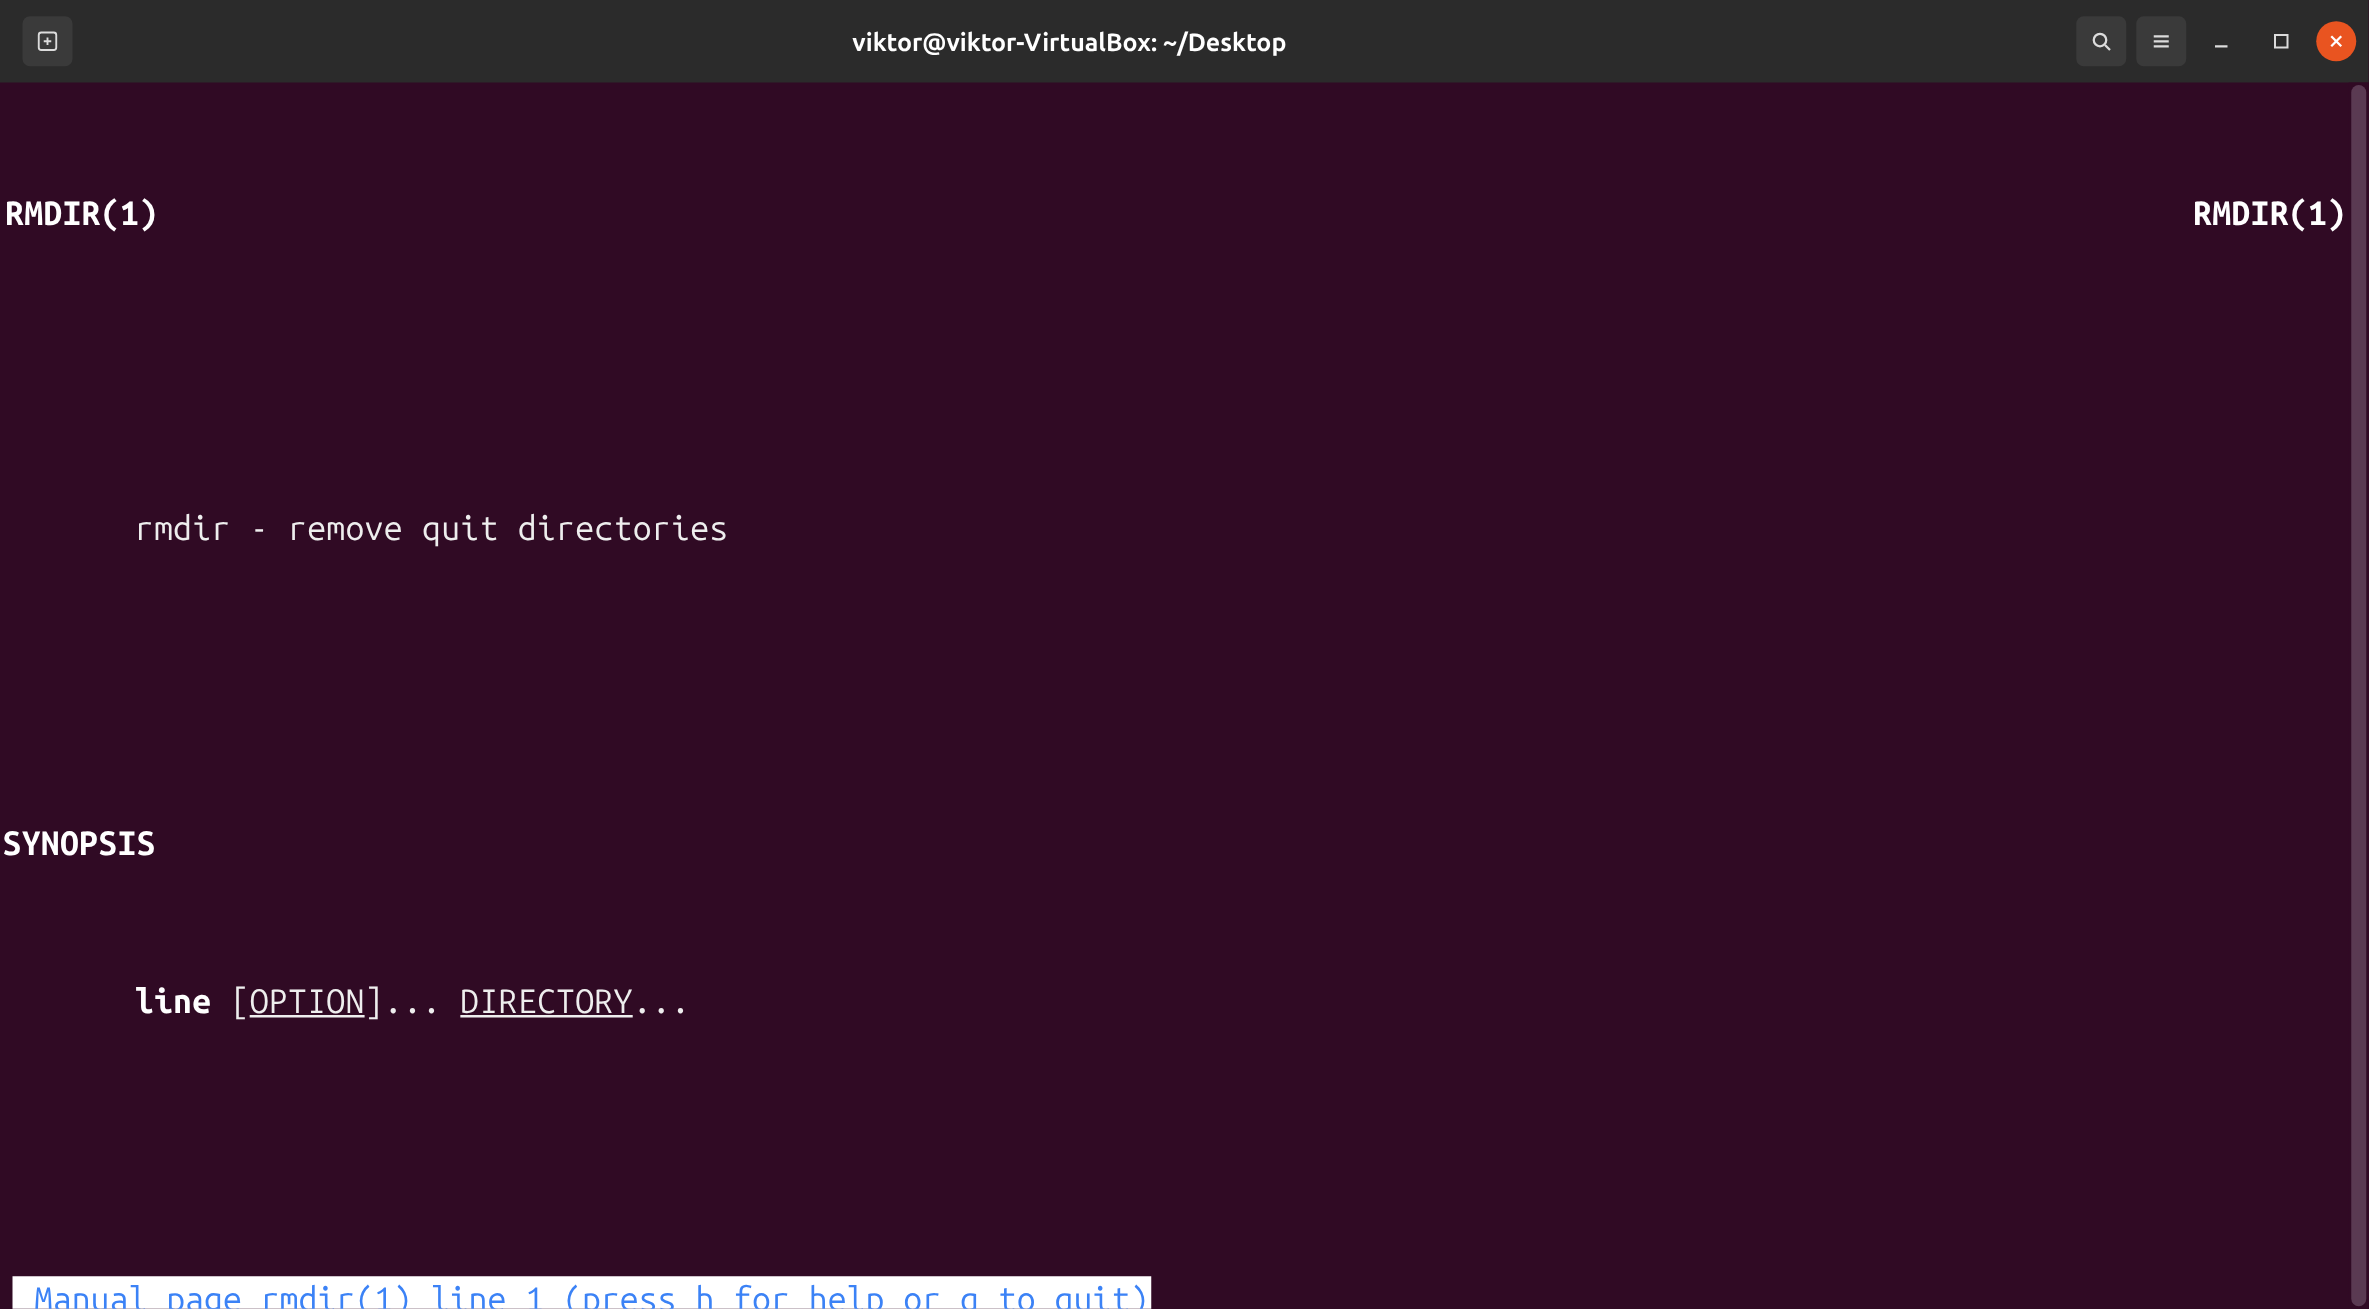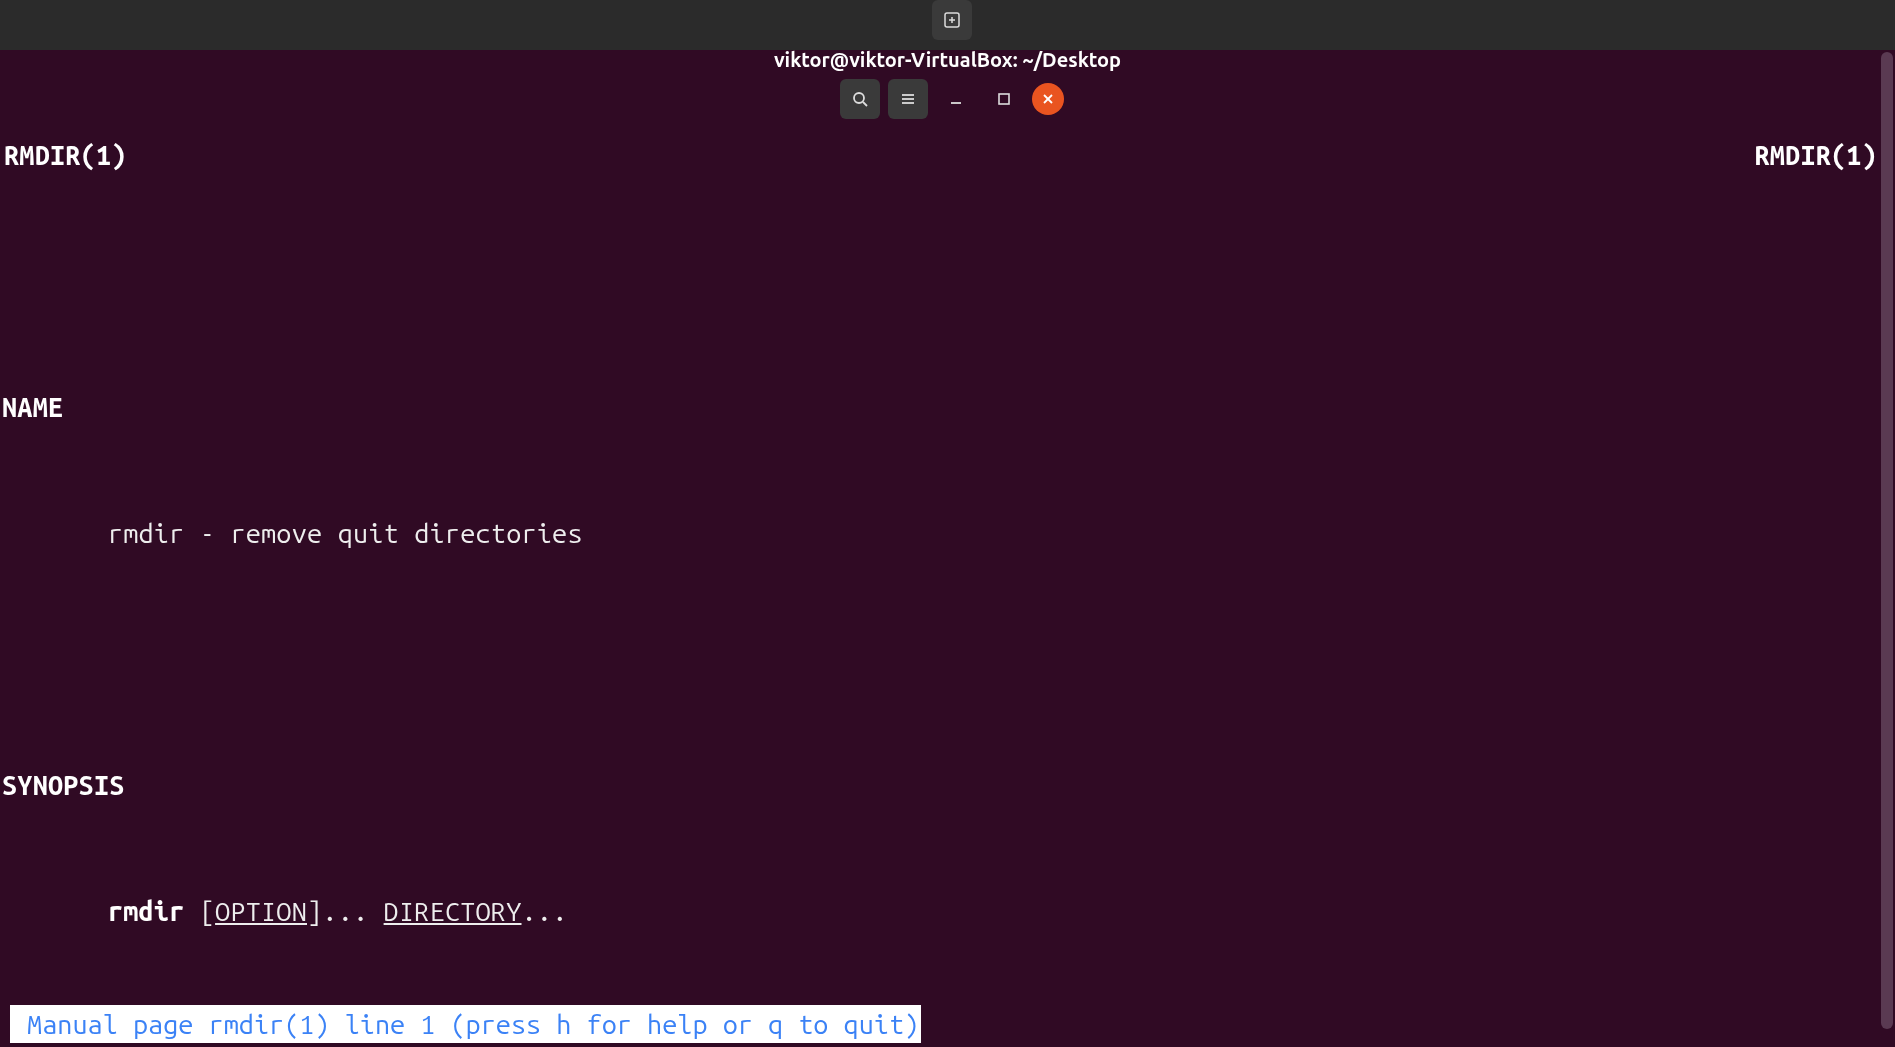"viktor@viktor-VirtualBox: ~/Desktop" .titlebar { flex-direction: column -> none; height: 50px -> 66px }
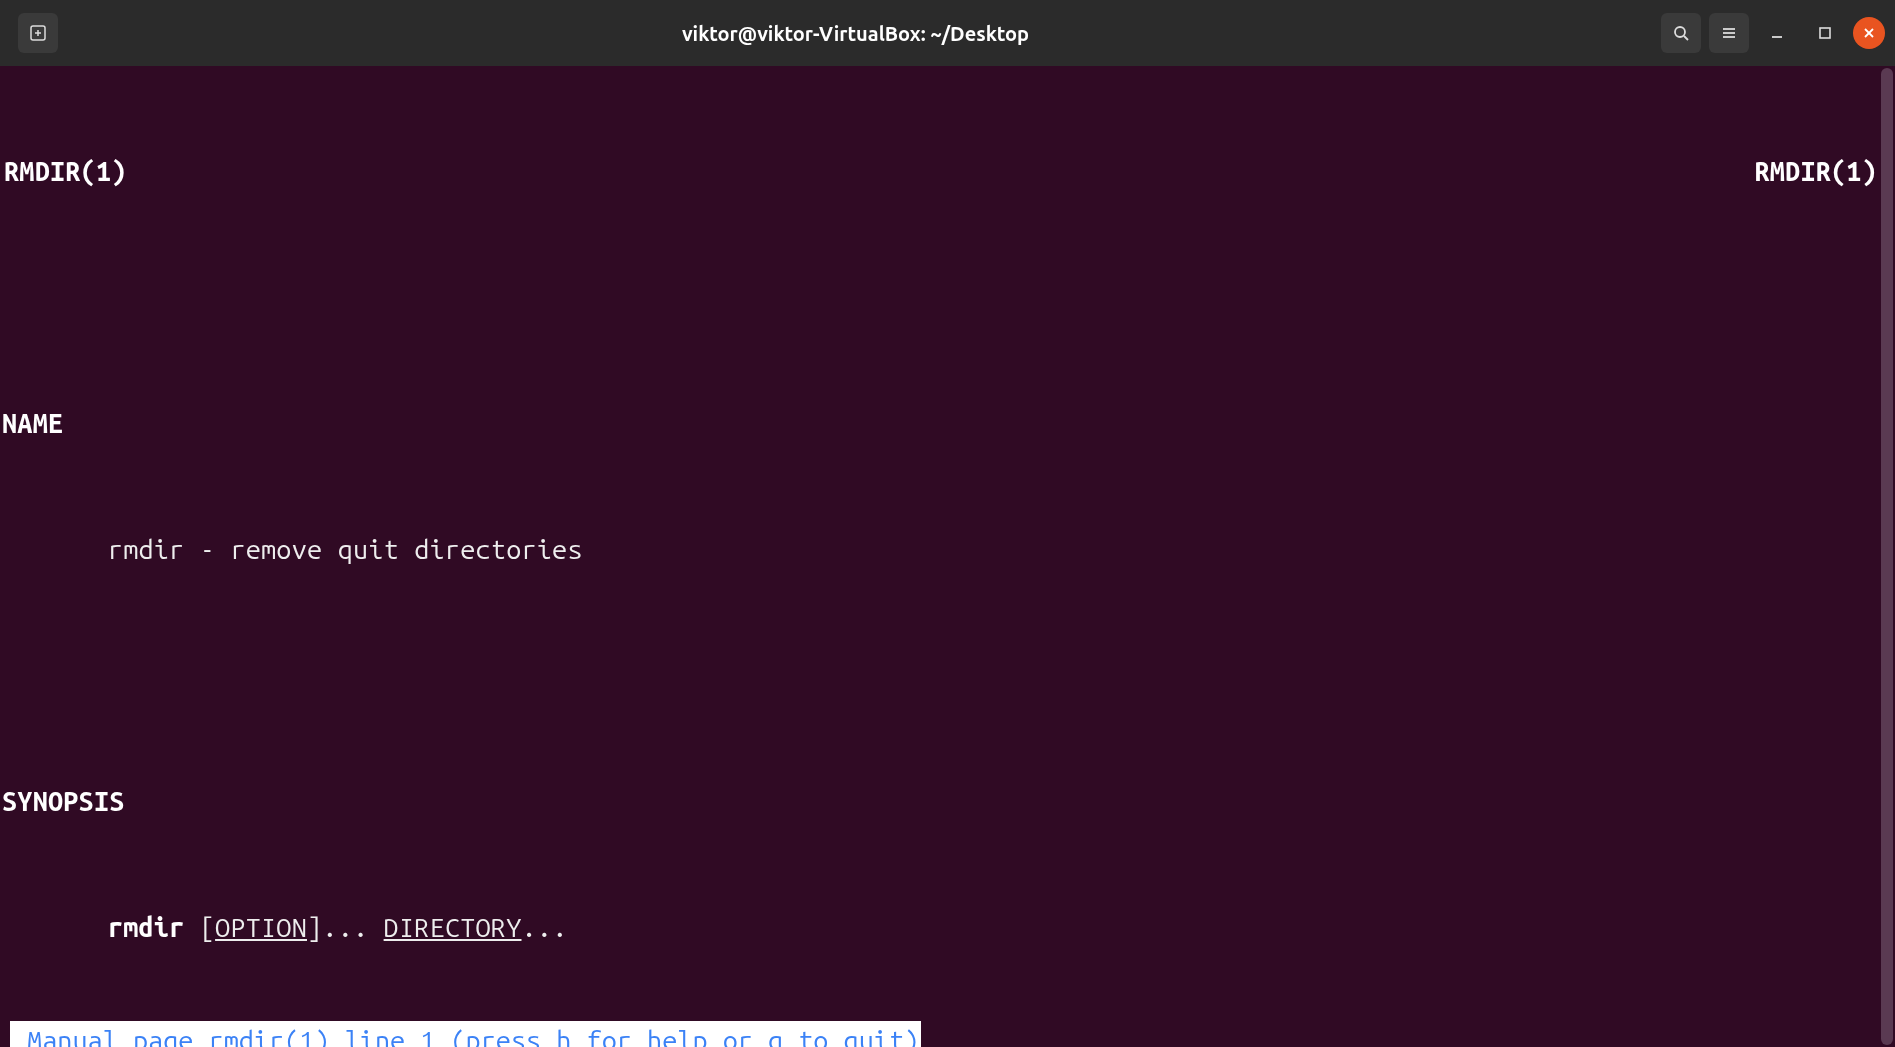"NAME" div.section-title { html: <div>NAME</div> -> none }
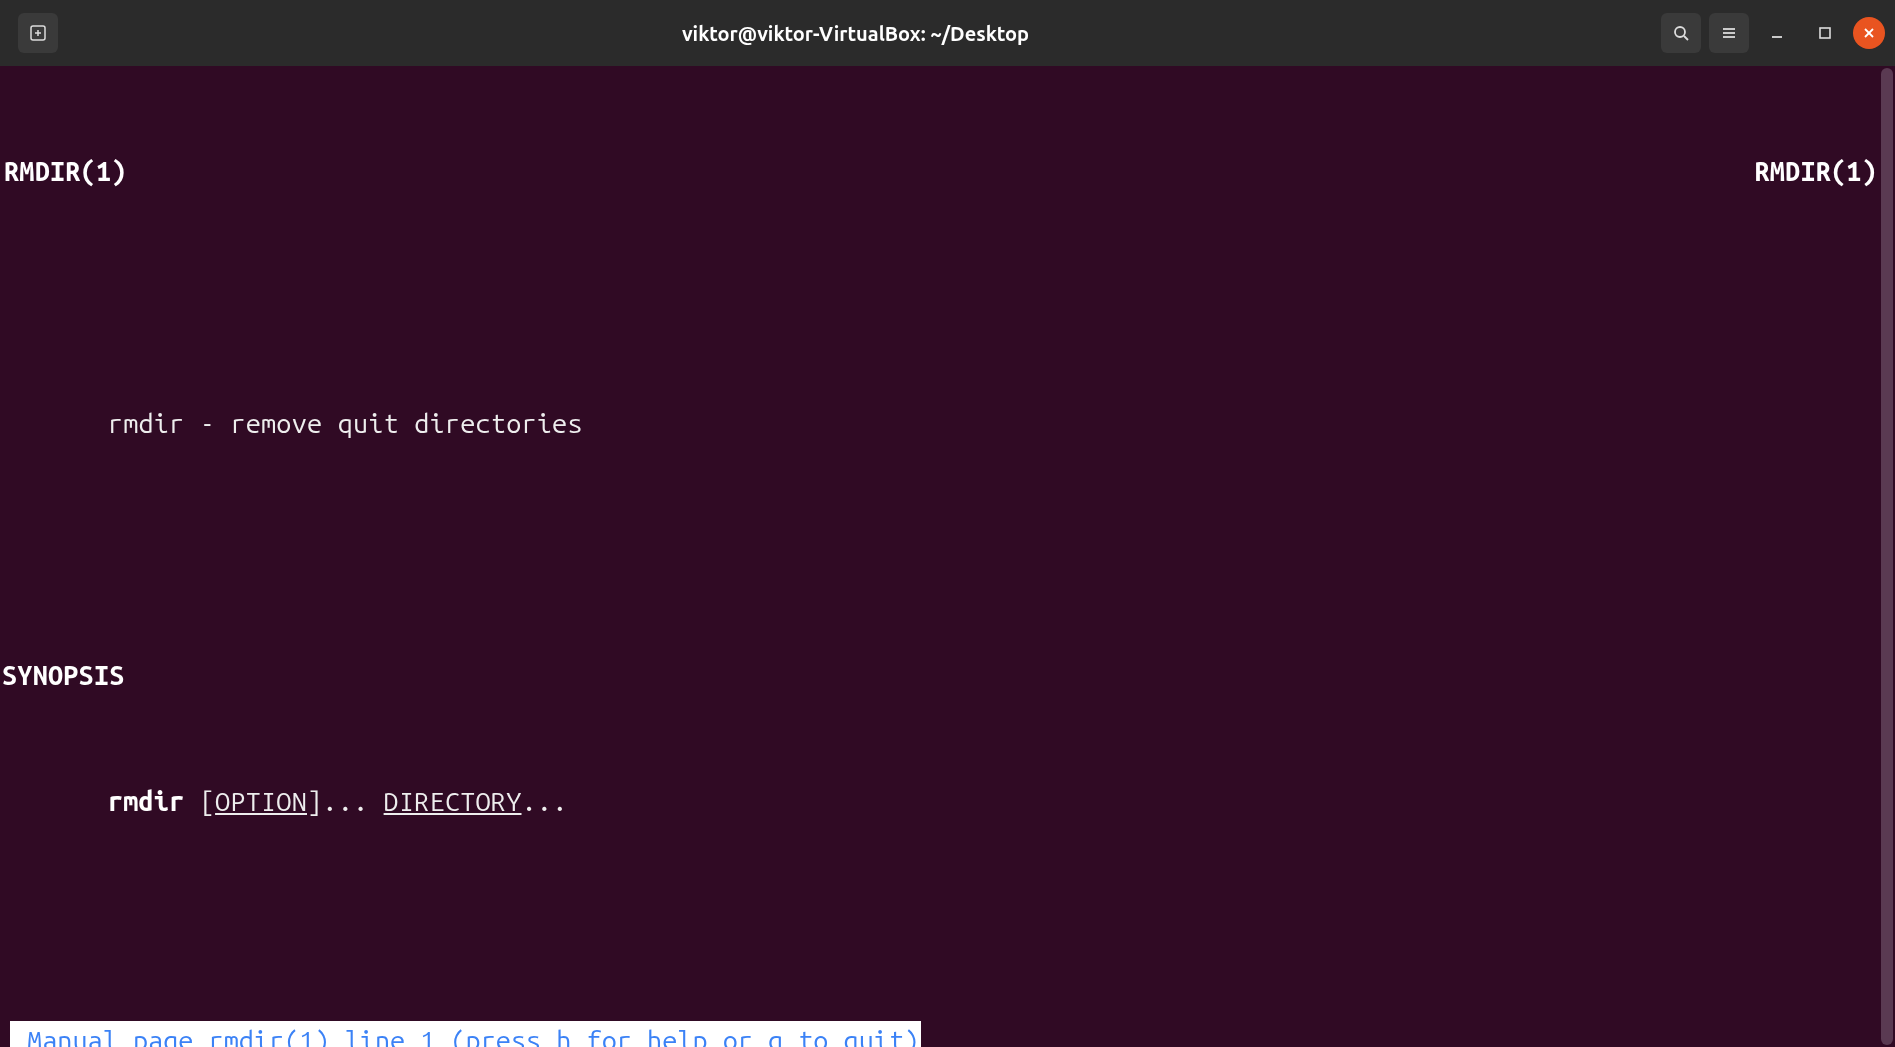"rmdir" span.bold { text: rmdir -> line }
